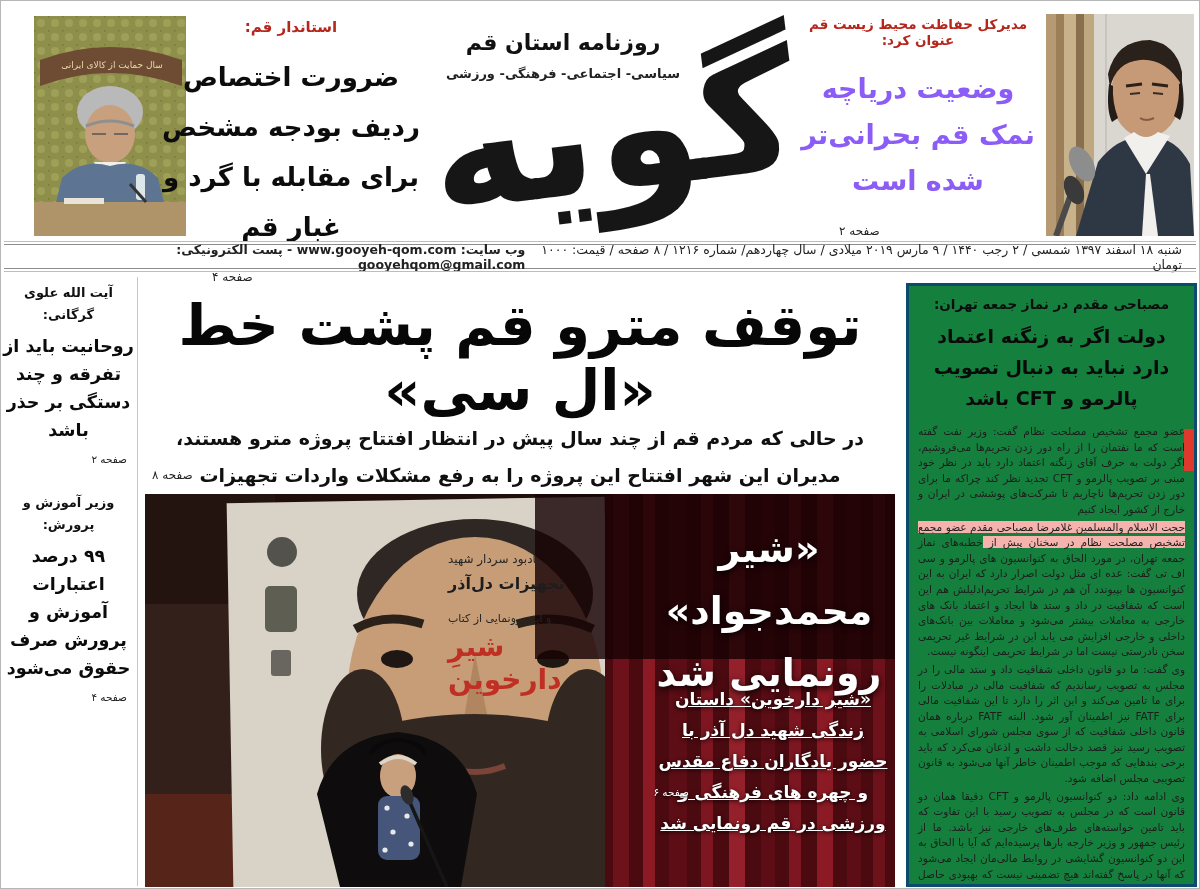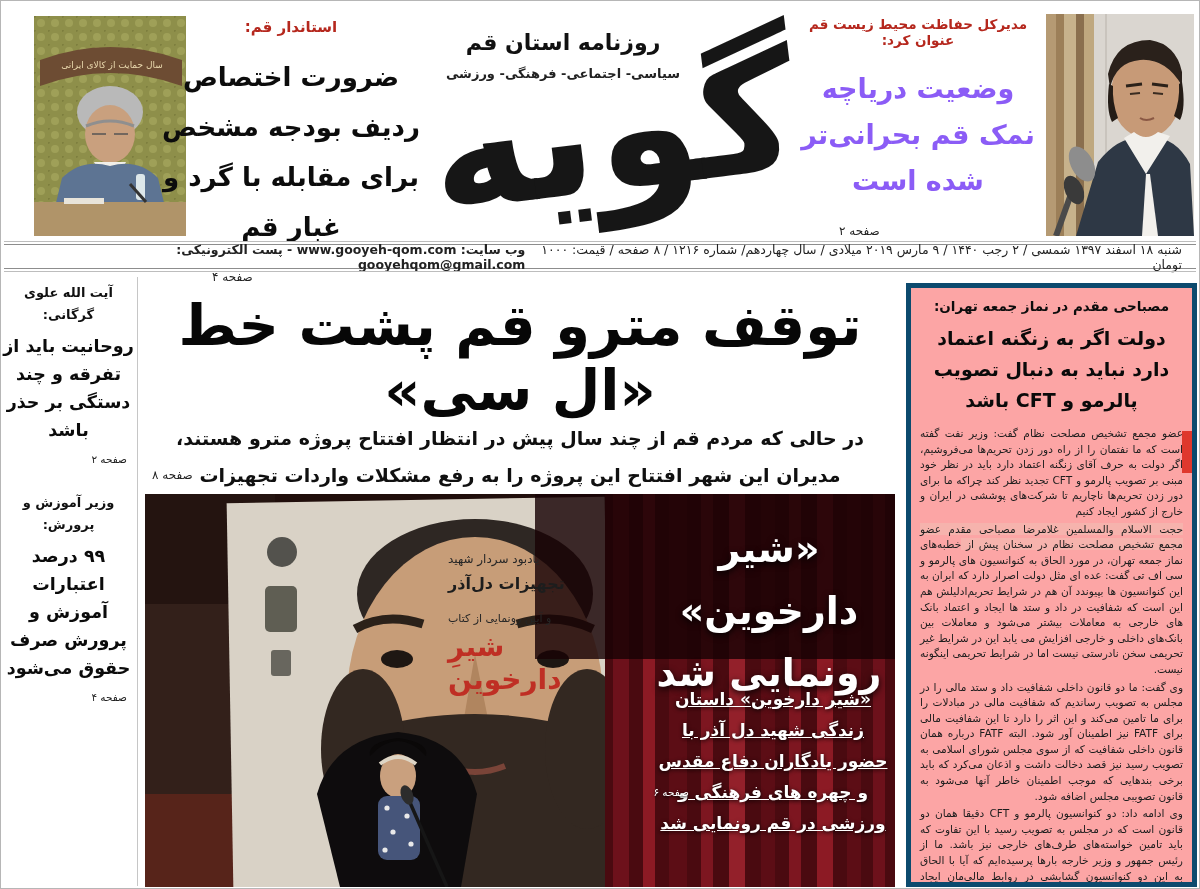"مصباحی مقدم در نماز جمعه" .rc { background: #fca5a5 -> #15803d; border: 5px solid #0c4a6e -> 3px solid #0c4a6e }
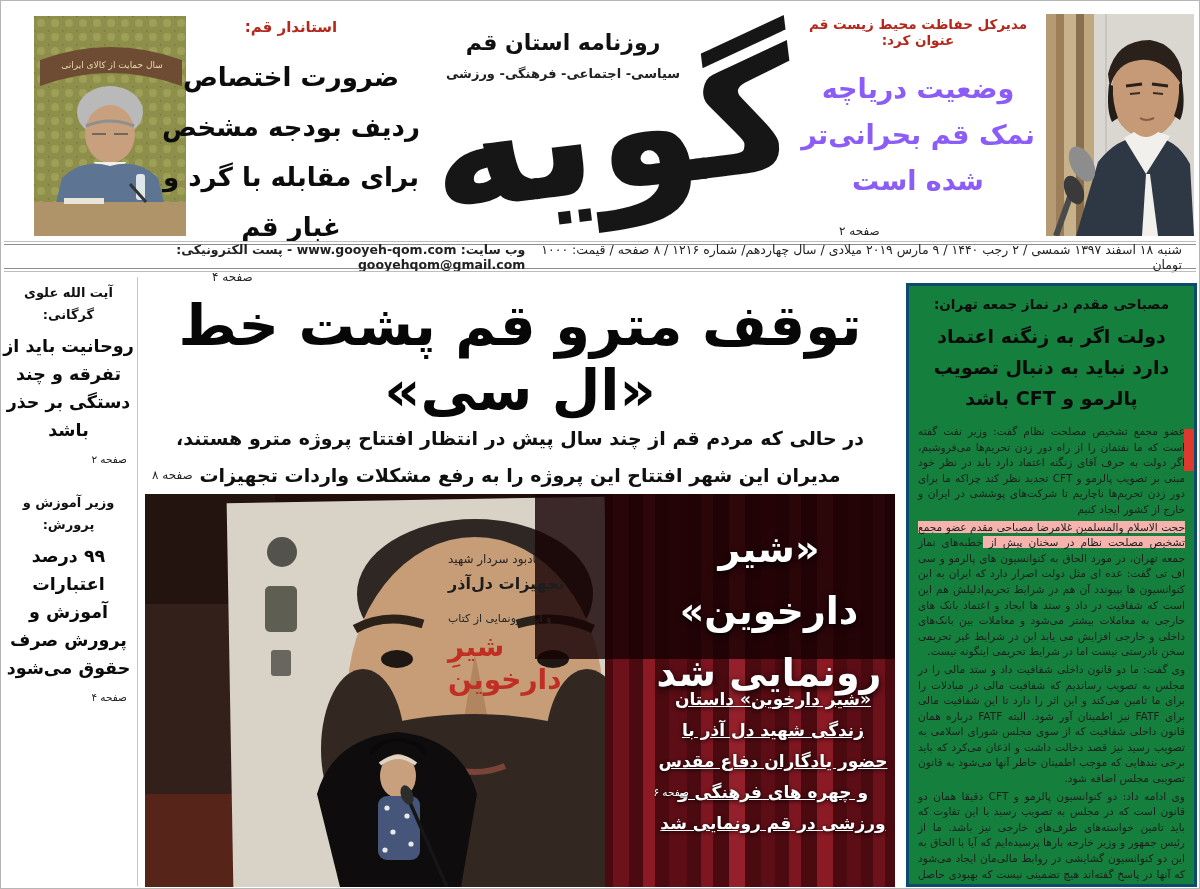"«شیر دارخوین»" div { text: دارخوین -> محمدجواد }
